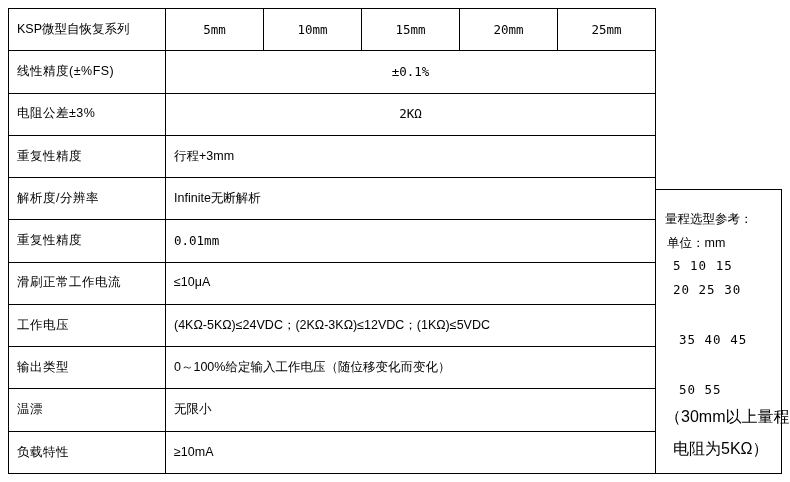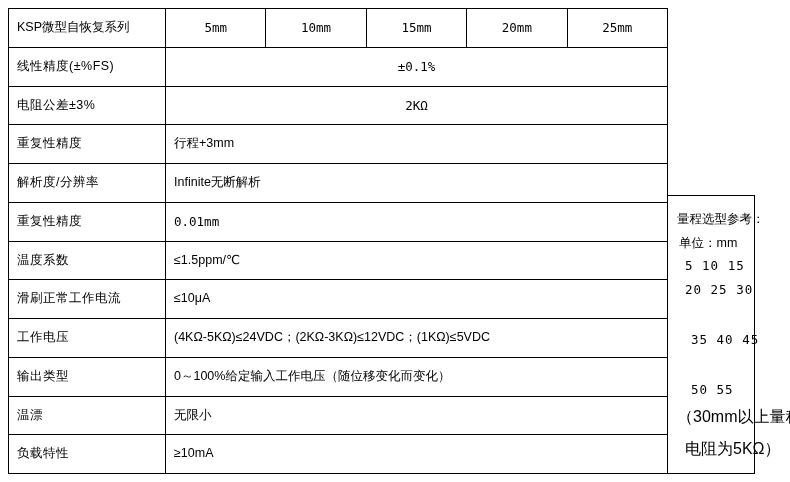"量程选型参考：" .side { padding: 16px 8px 6px 10px -> 22px 8px 6px 10px; width: 88px -> 127px }
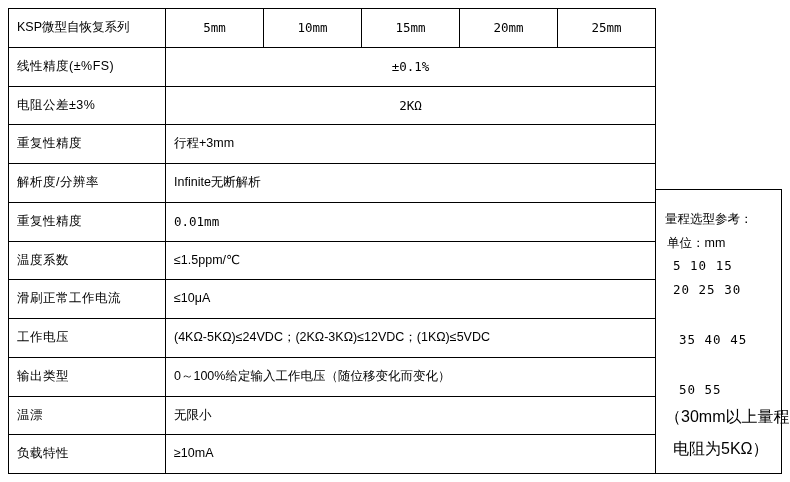"温度系数" tr { html: <tr> <td>温度系数</td> <td>≤1.5ppm/℃</td> </tr> -> none }
